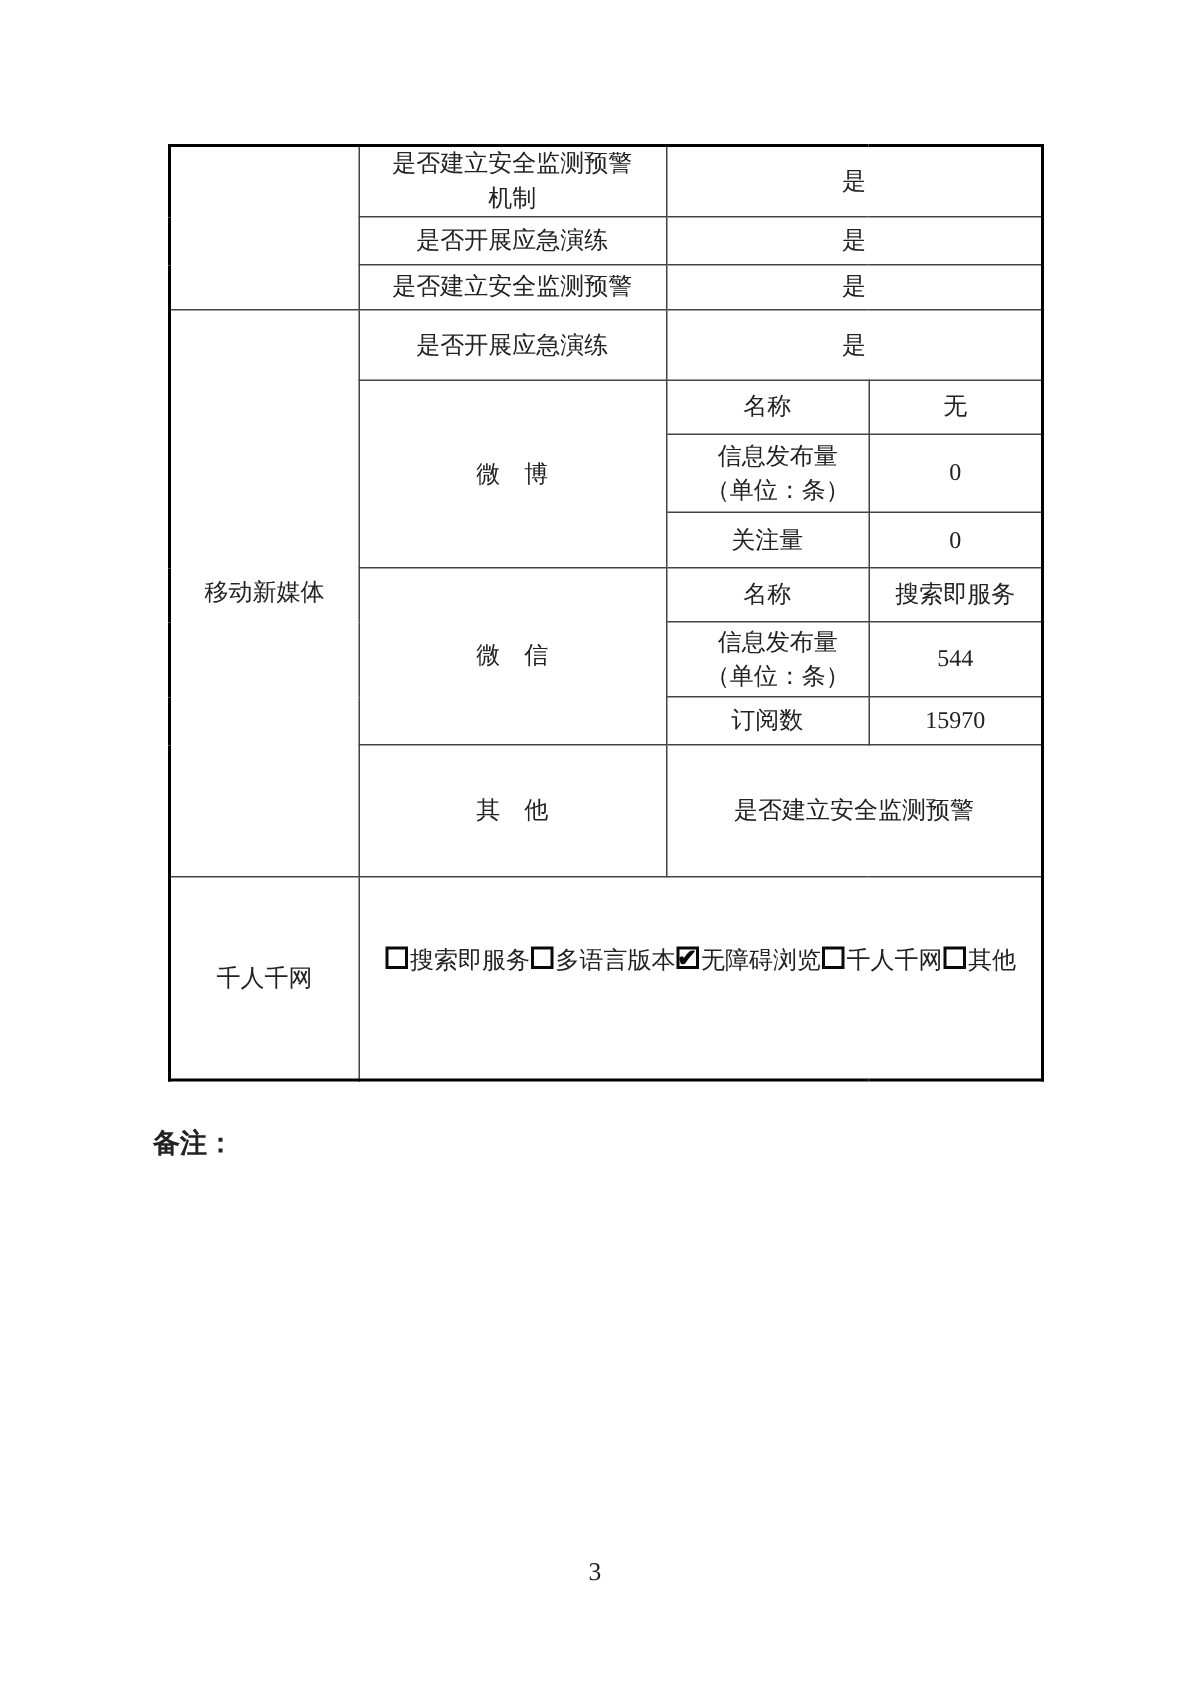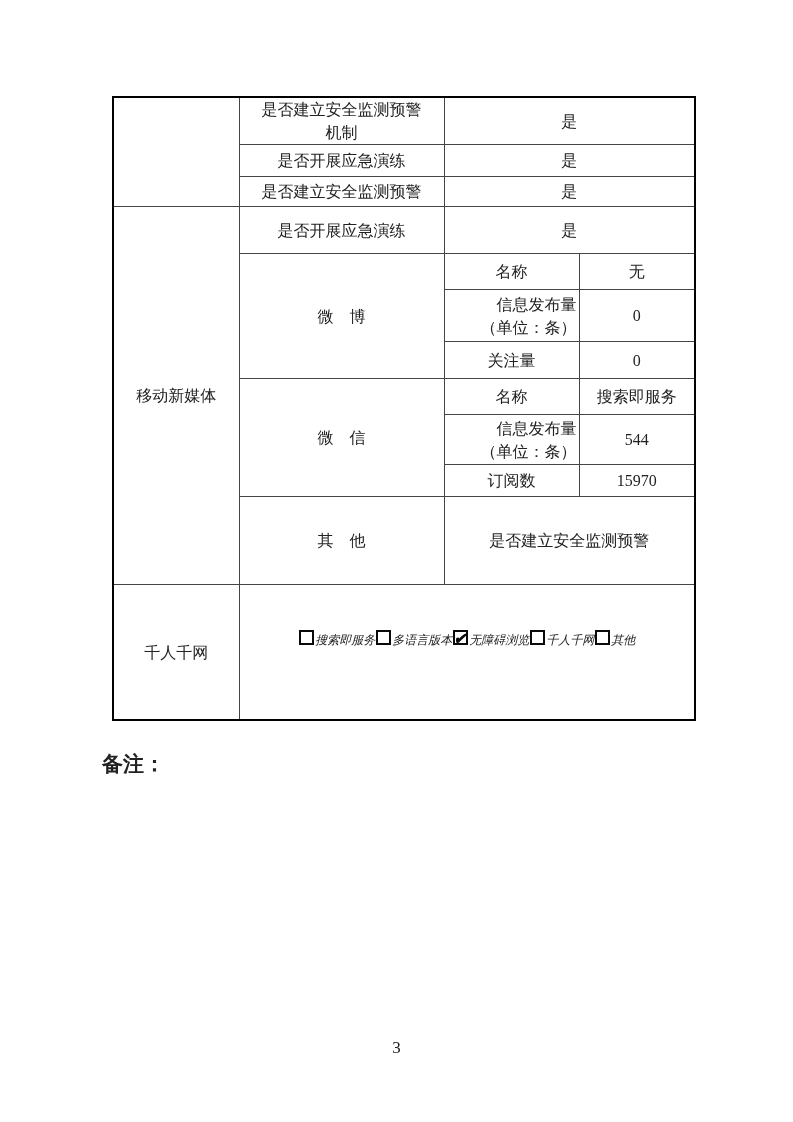"信息发布量" td.leftpad { text-align: right -> center }
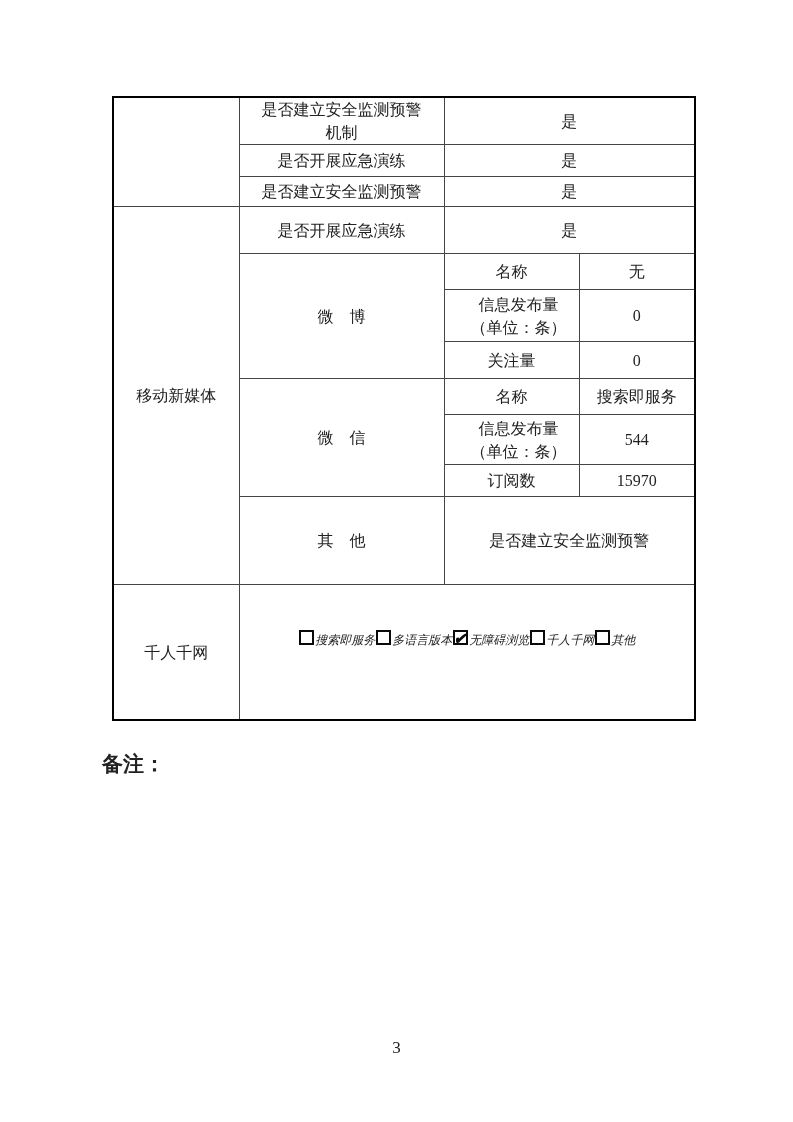"搜索即服务 多语言版本 无障碍浏览 千人千网 其他" .cb-line { font-size: 12px -> 16px; font-style: italic -> none }
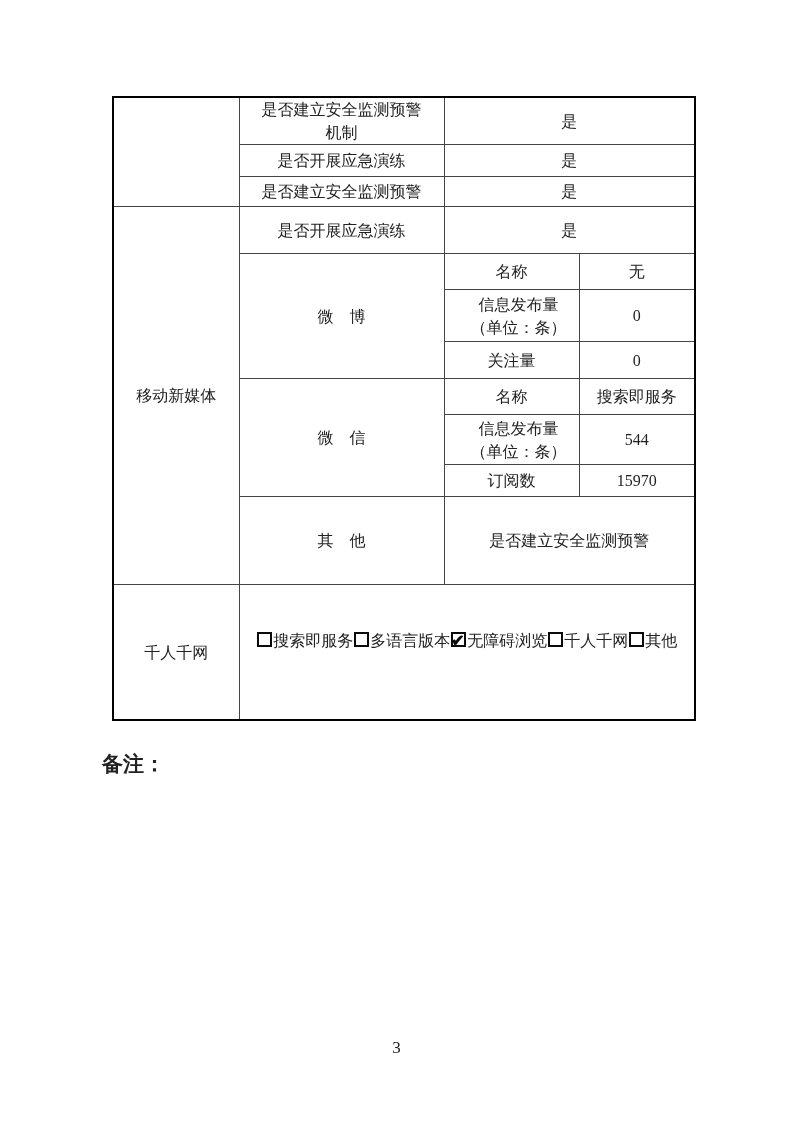"备注：" .remark { font-size: 21px -> 18px }
